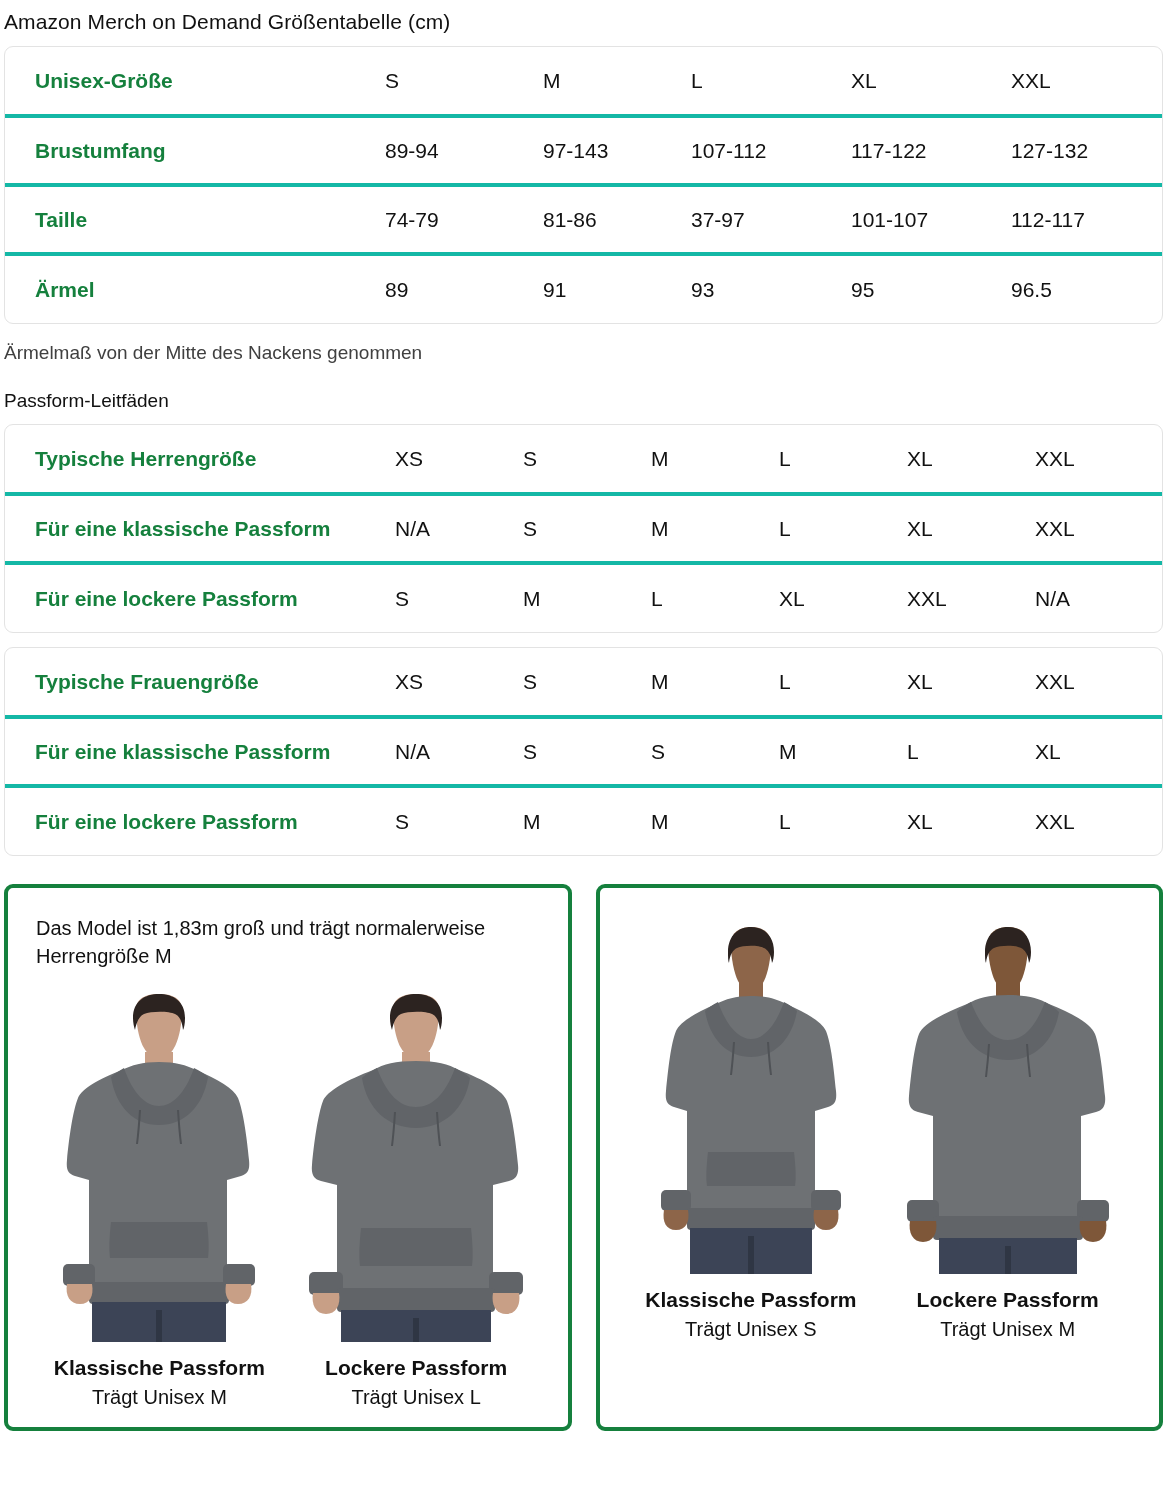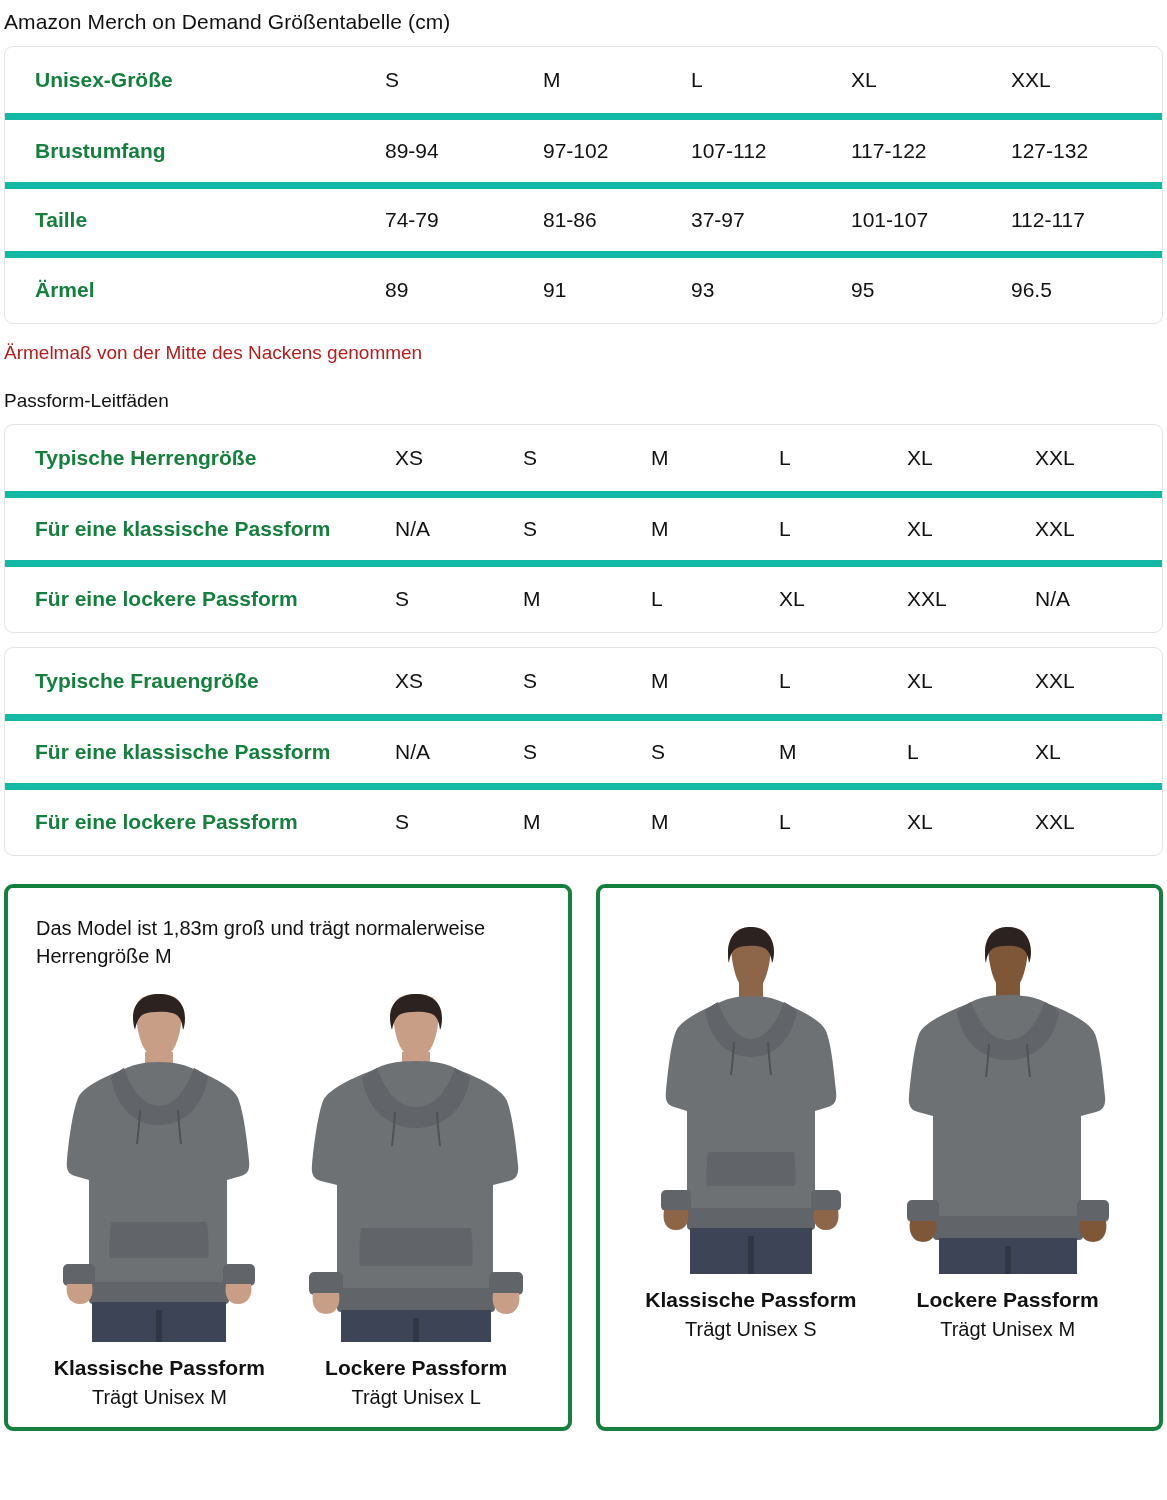"Brustumfang" table.size-table tr + tr td, table.size-table tr + tr th { border-top: 7px solid #14b8a6 -> 4px solid #14b8a6 }
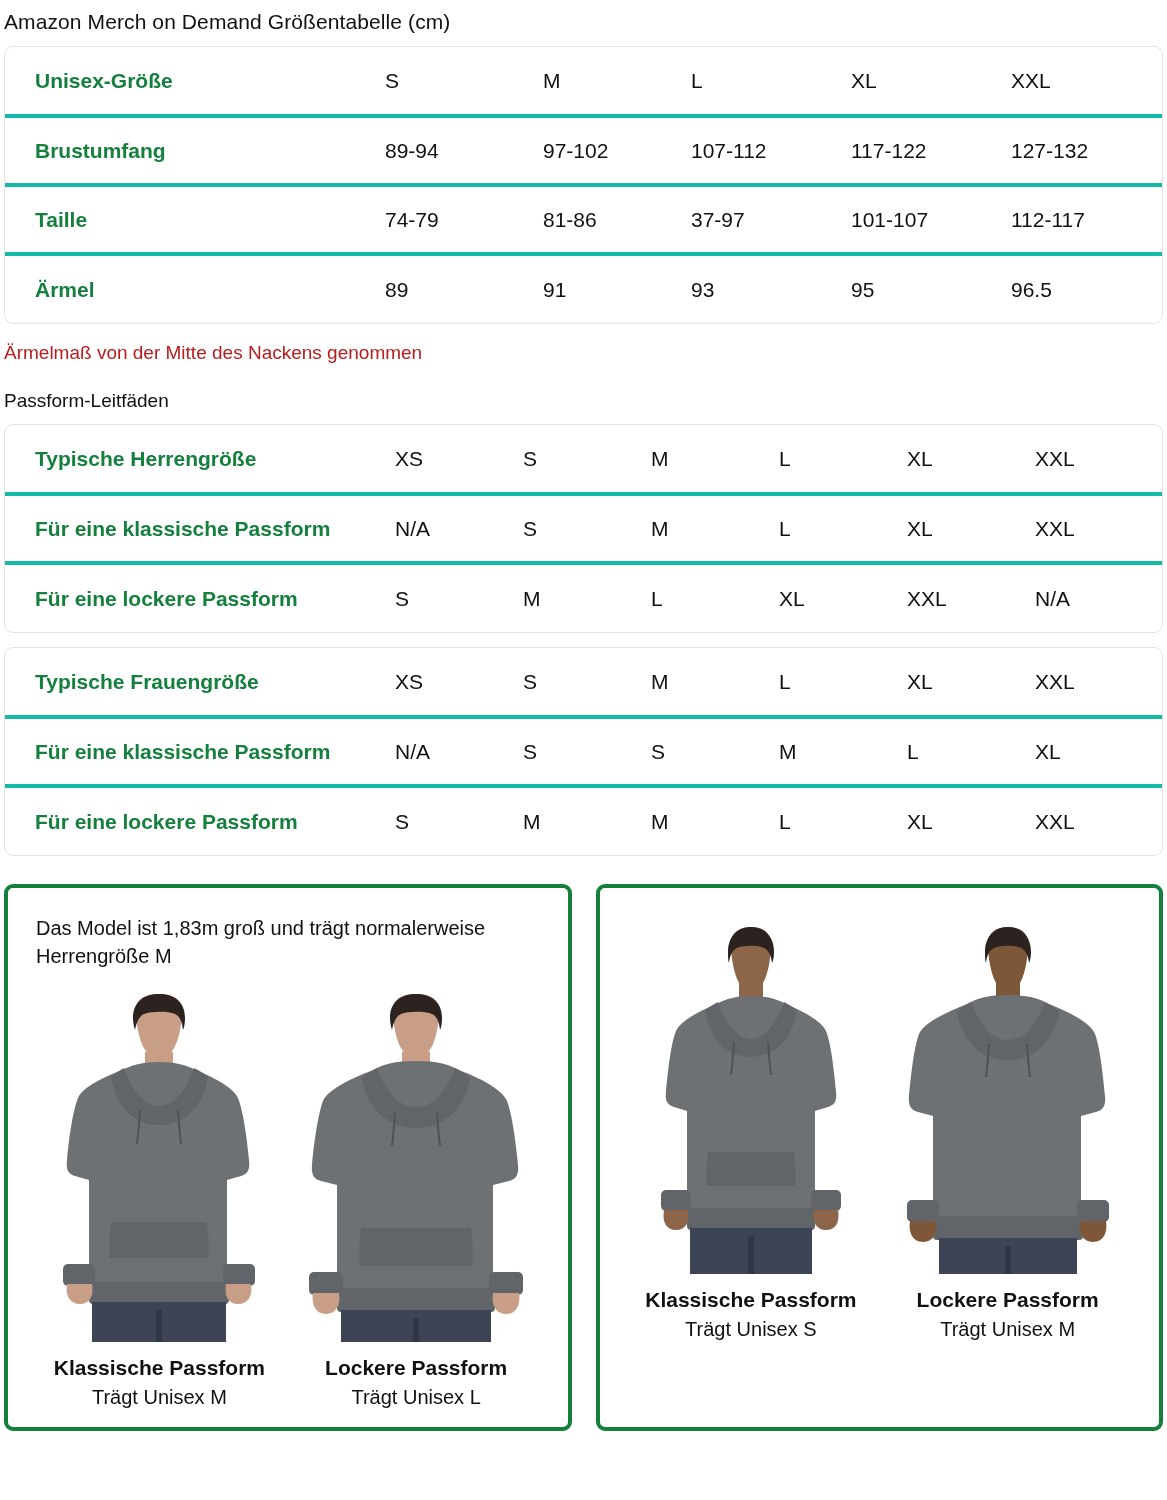"97-102" td.cellval { text: 97-102 -> 97-143 }
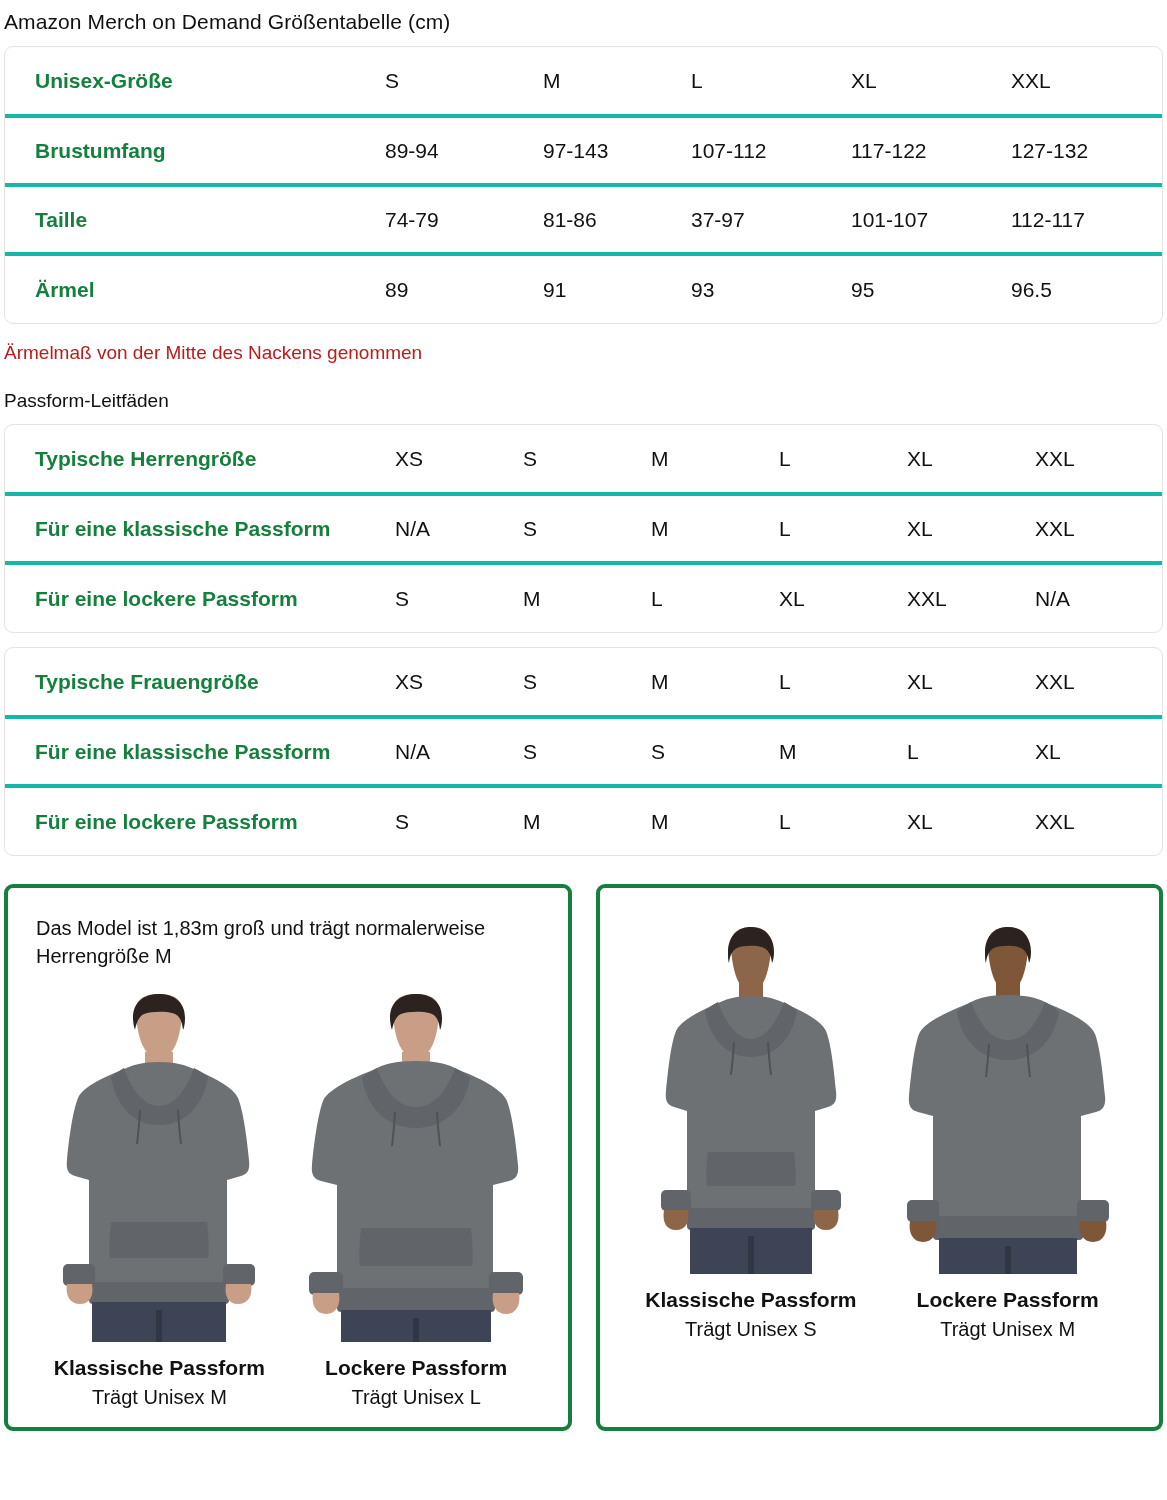"Ärmelmaß von der Mitte des" .note { color: #b91c1c -> #404040 }
